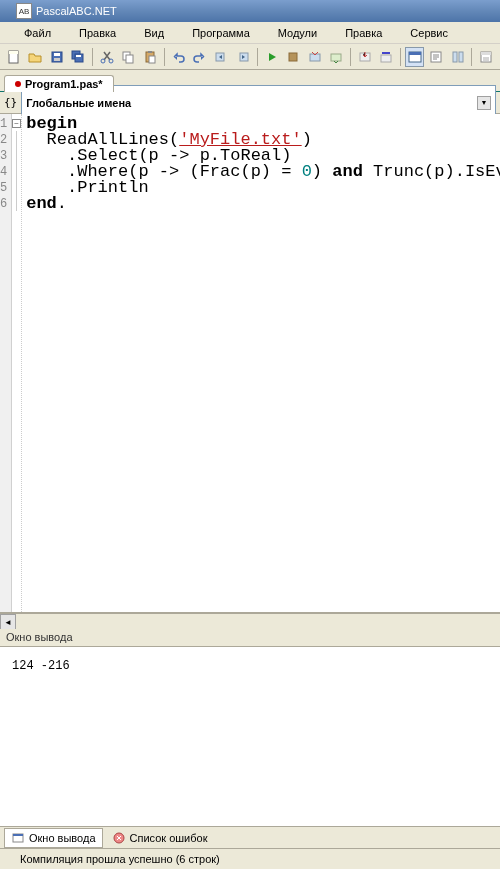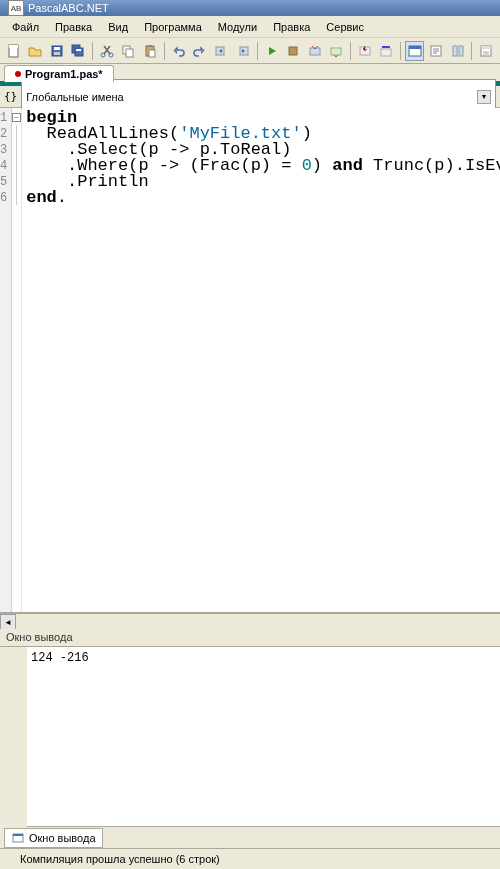"AB" .titlebar { height: 16px -> 22px; padding: 0 8px -> 0 16px }
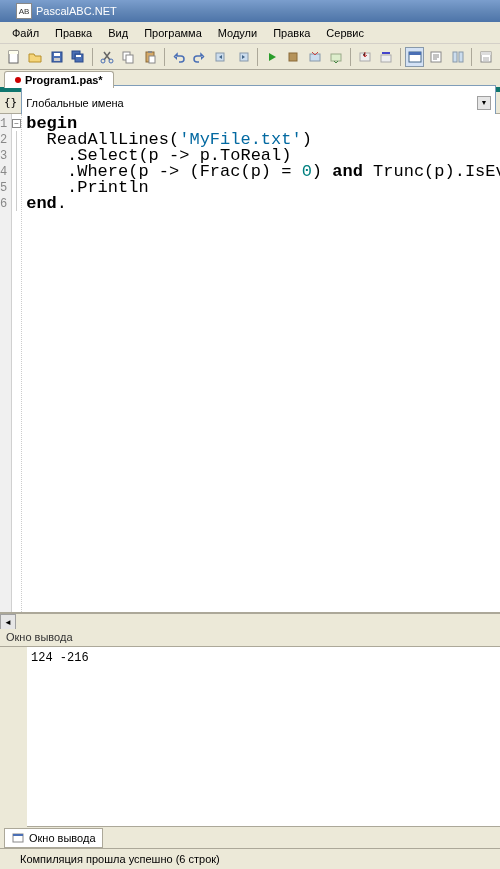"Файл" .menu-item { margin-left: none -> 12px }
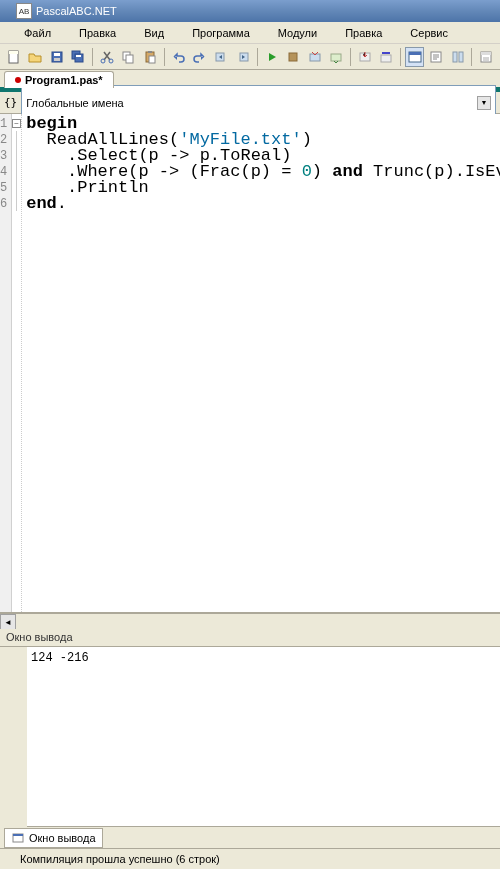"Program1.pas*" .tabs { border-bottom: 5px solid #0f766e -> 1px solid #0f766e }
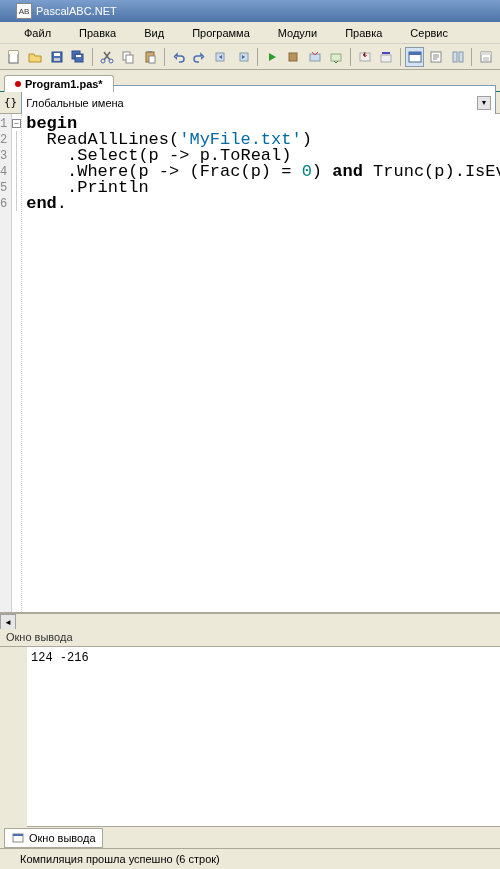"Глобальные имена" .scope-select { font-weight: none -> bold }
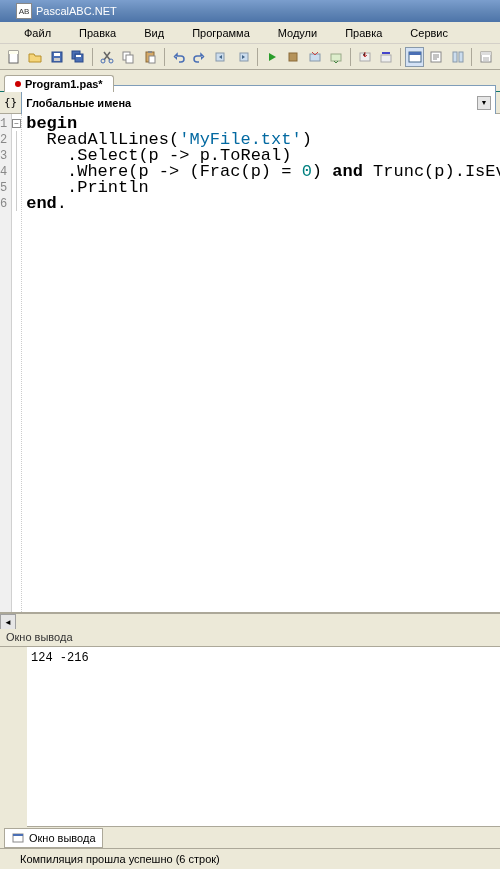"'MyFile.txt'" .code .str { color: #0369a1 -> #b91c1c; text-decoration: none -> underline }
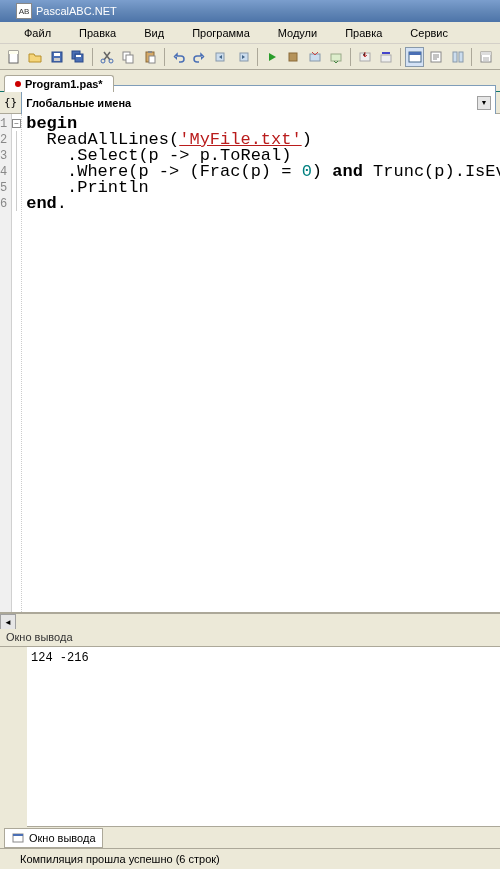"124 -216" .output-area { margin-left: 27px -> none; padding: 4px -> 12px }
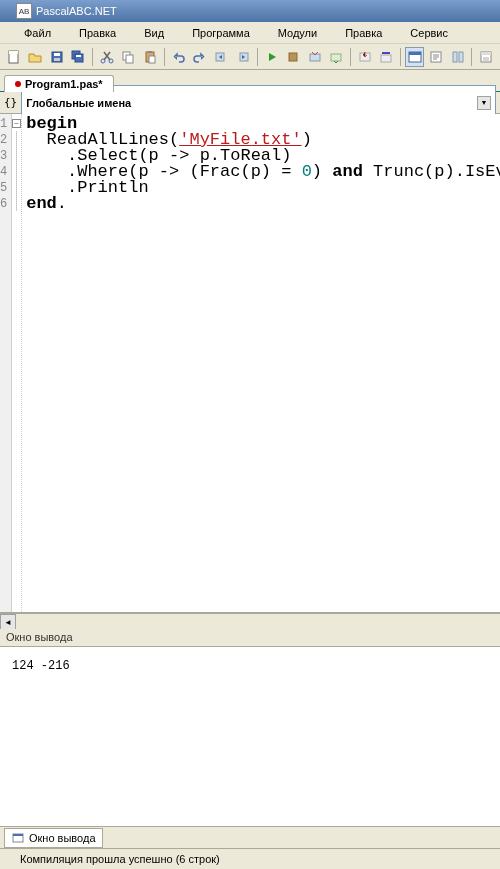"Список ошибок" div.bottom-tab { html: none -> <div> <span> <svg> <circle></circle> <path></path> </svg> </span> <span>Список ошибок</span> </div> }
